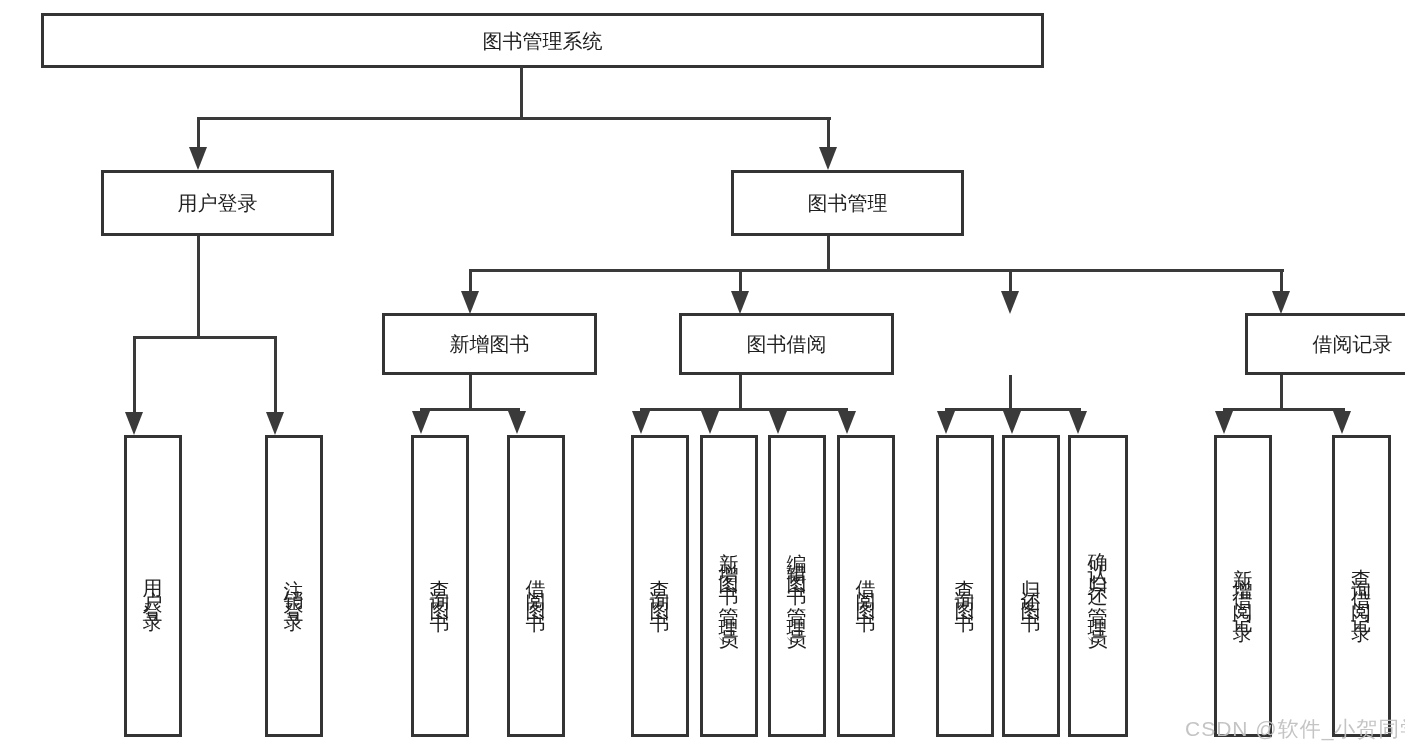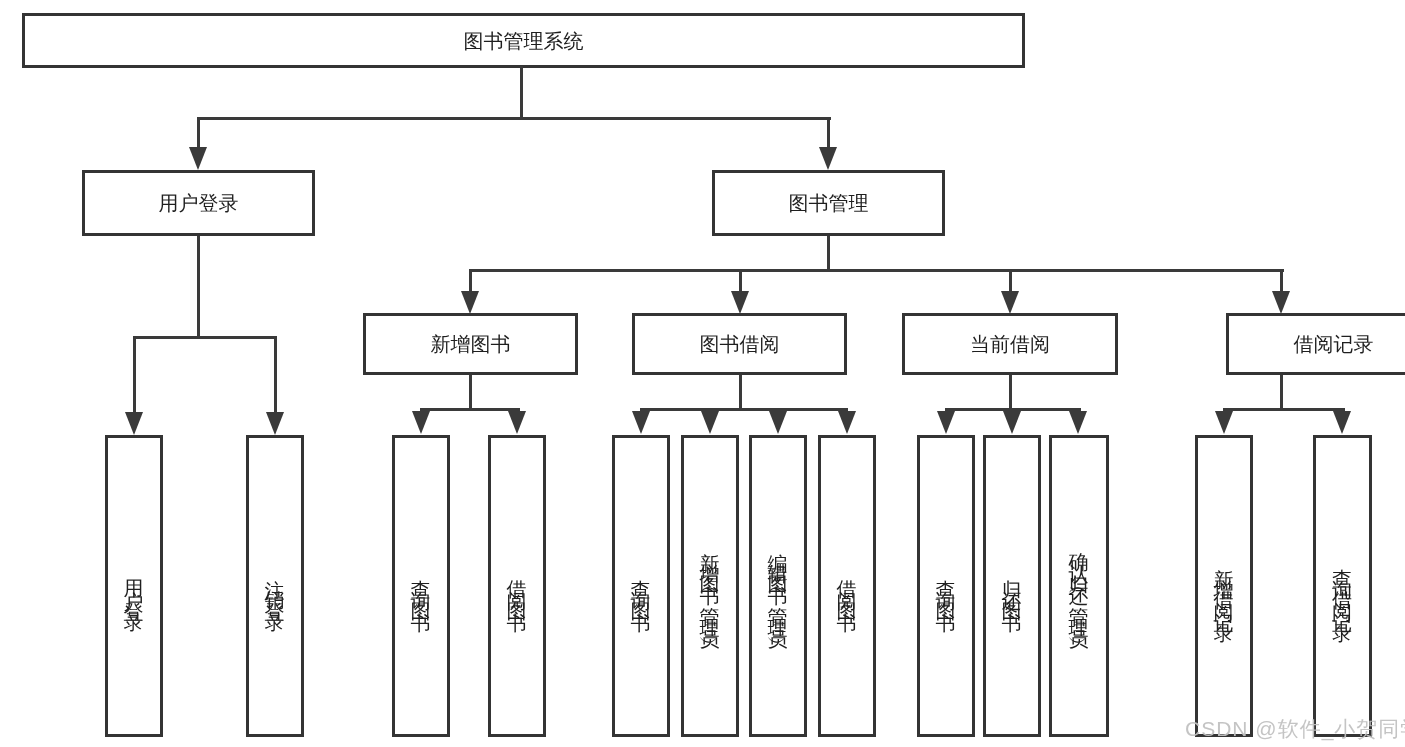"图书管理系统" .box { margin-left: none -> 19px }
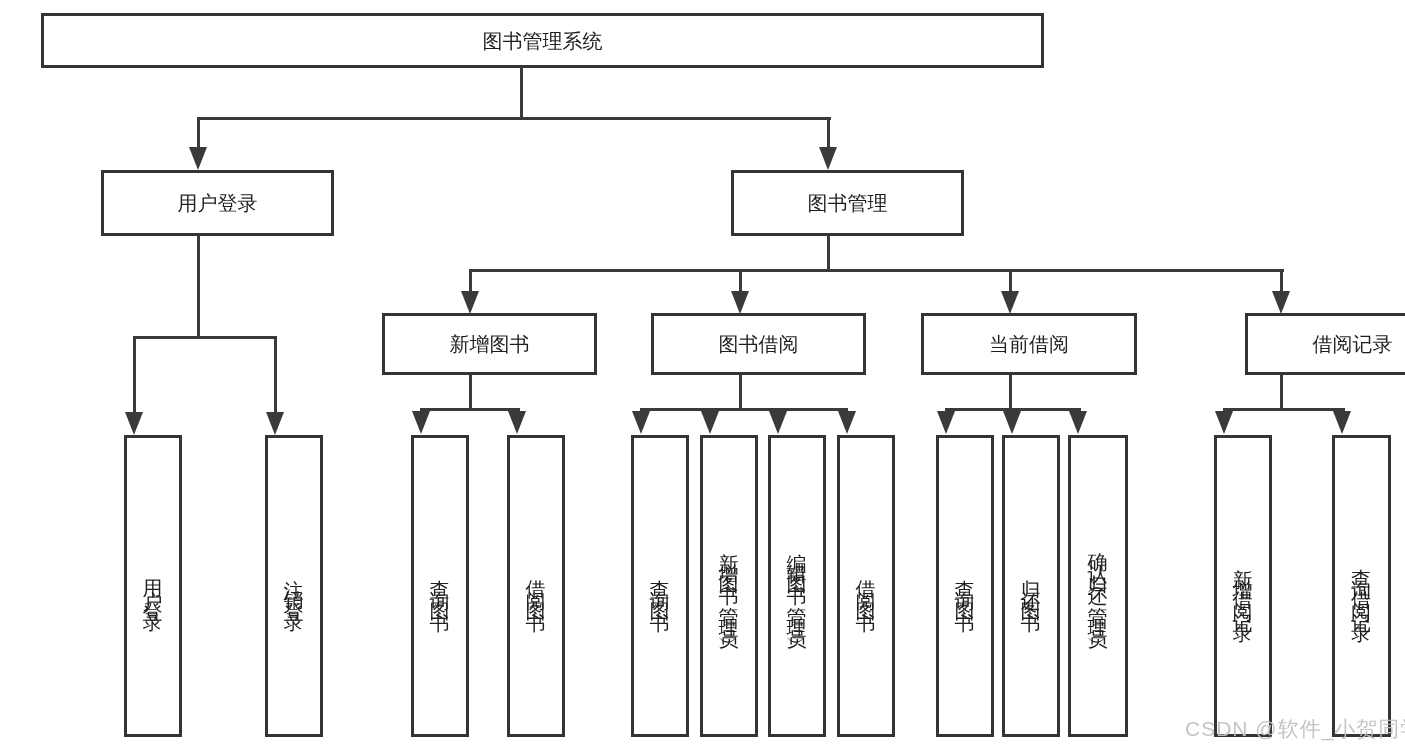"图书借阅" div.box { left: 632px -> 660px }
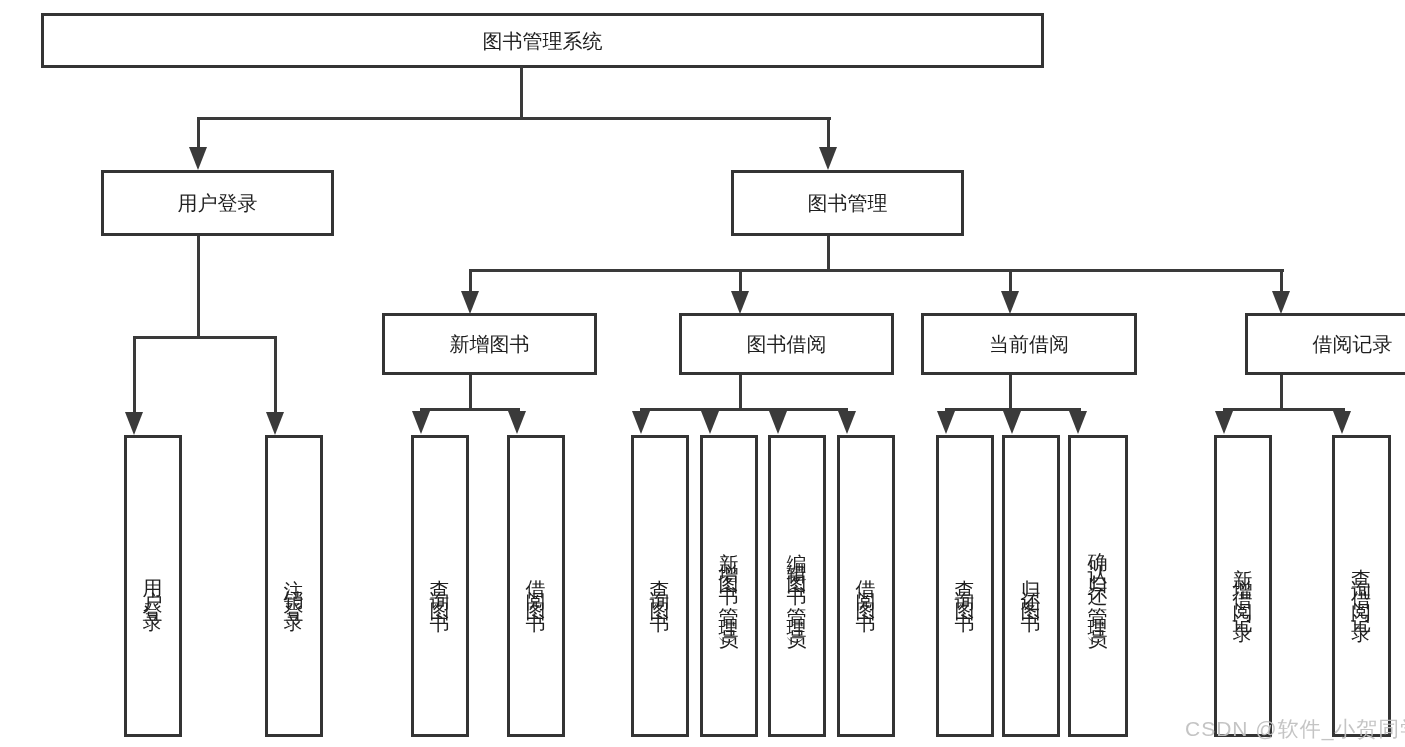"当前借阅" div.box { html: <div>当前借阅</div> -> none }
